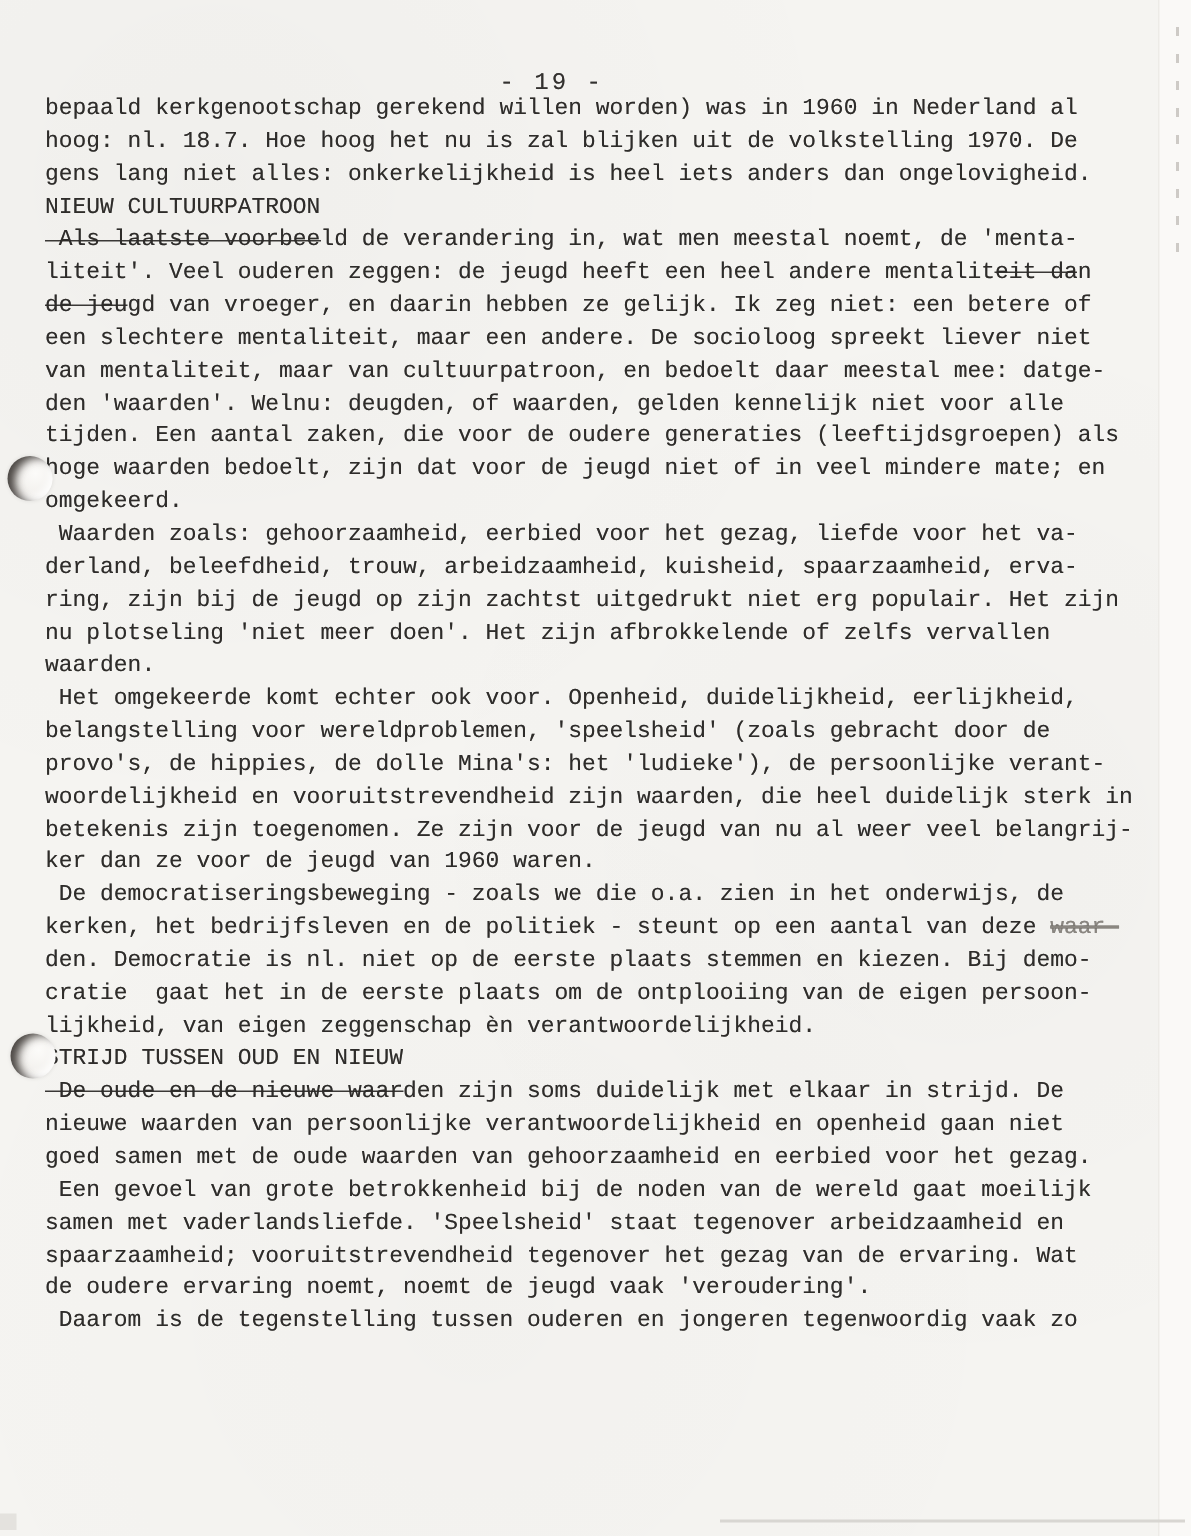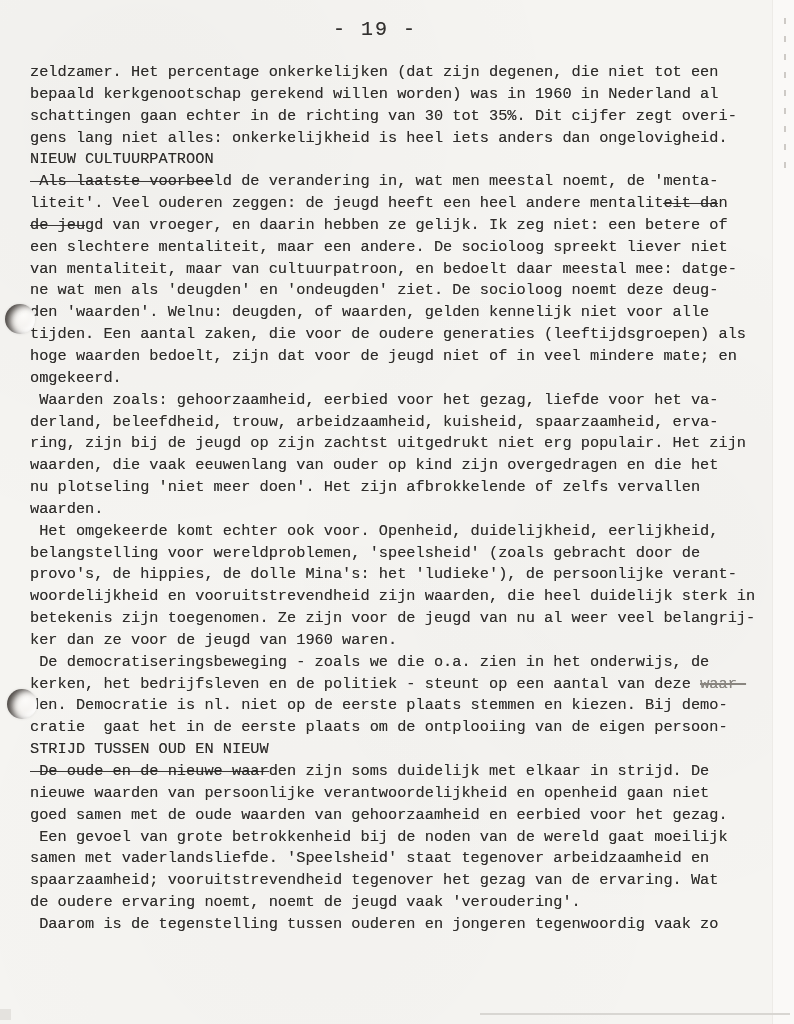"- 19 -" .pagenum { font-size: 20px -> 16px; top: 18px -> 46px }
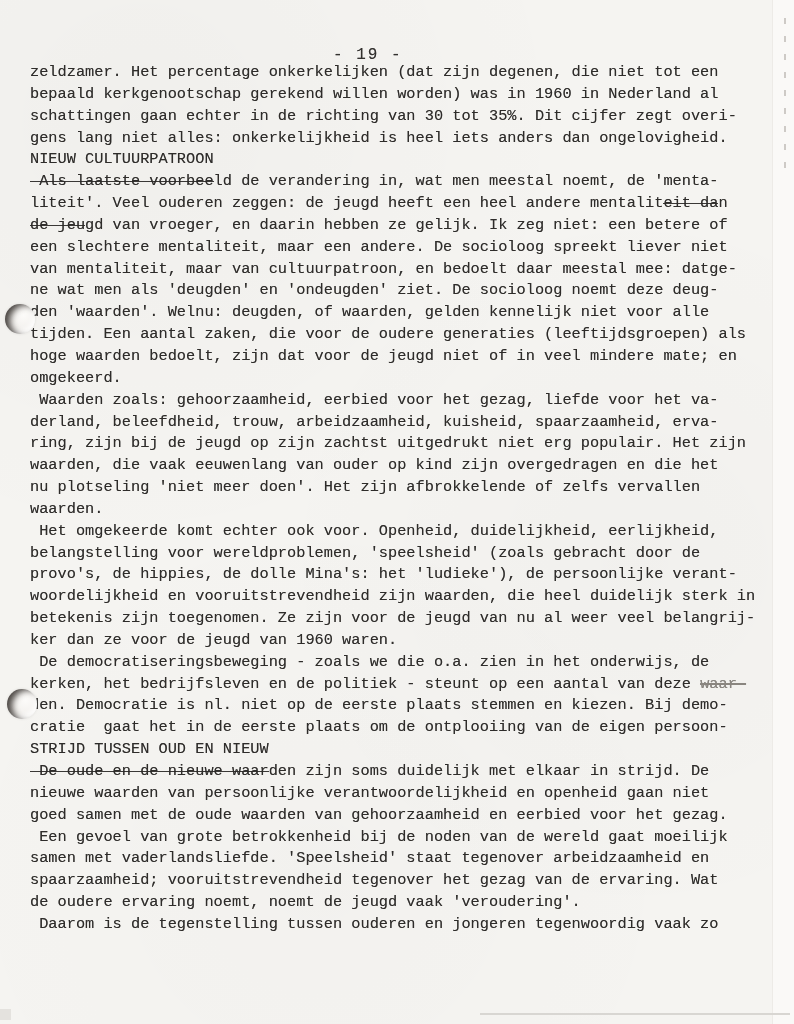"zeldzamer. Het percentage onkerkelijken" div.line { html: <div>zeldzamer. Het percentage onkerkelijken (dat zijn degenen, die niet tot een</div> -> none }
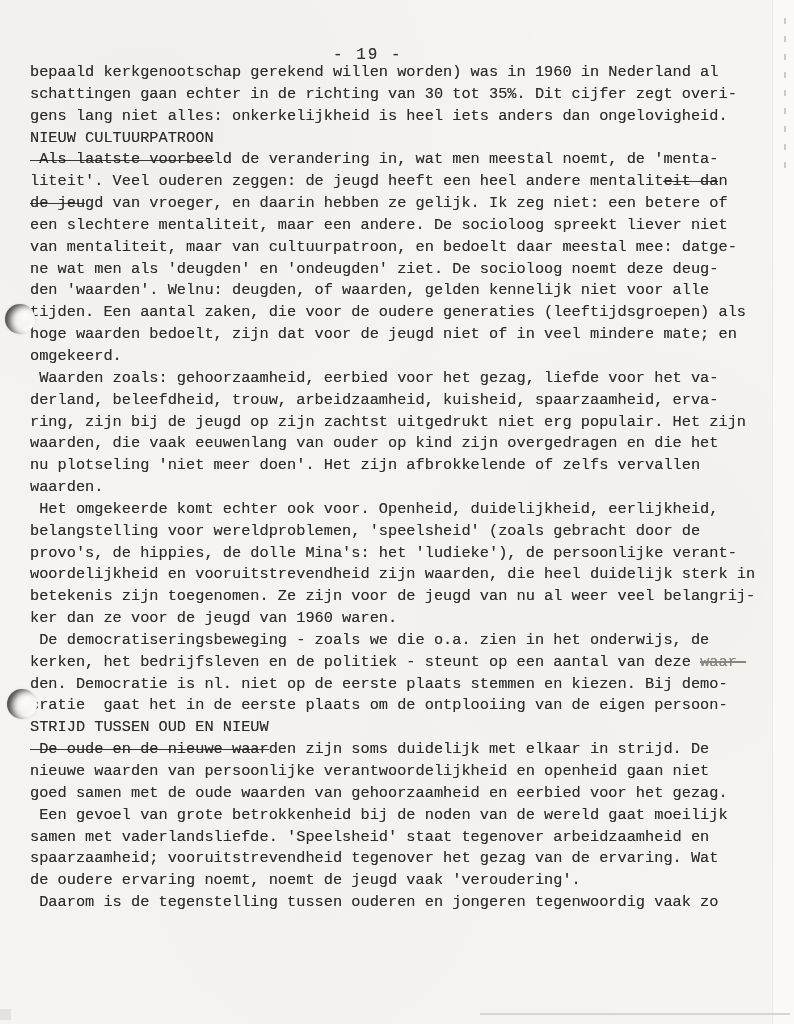"hoog: nl. 18.7. Hoe hoog" div.line { html: none -> <div>hoog: nl. 18.7. Hoe hoog het nu is zal blijken uit de volkstelling 1970. De</div> }
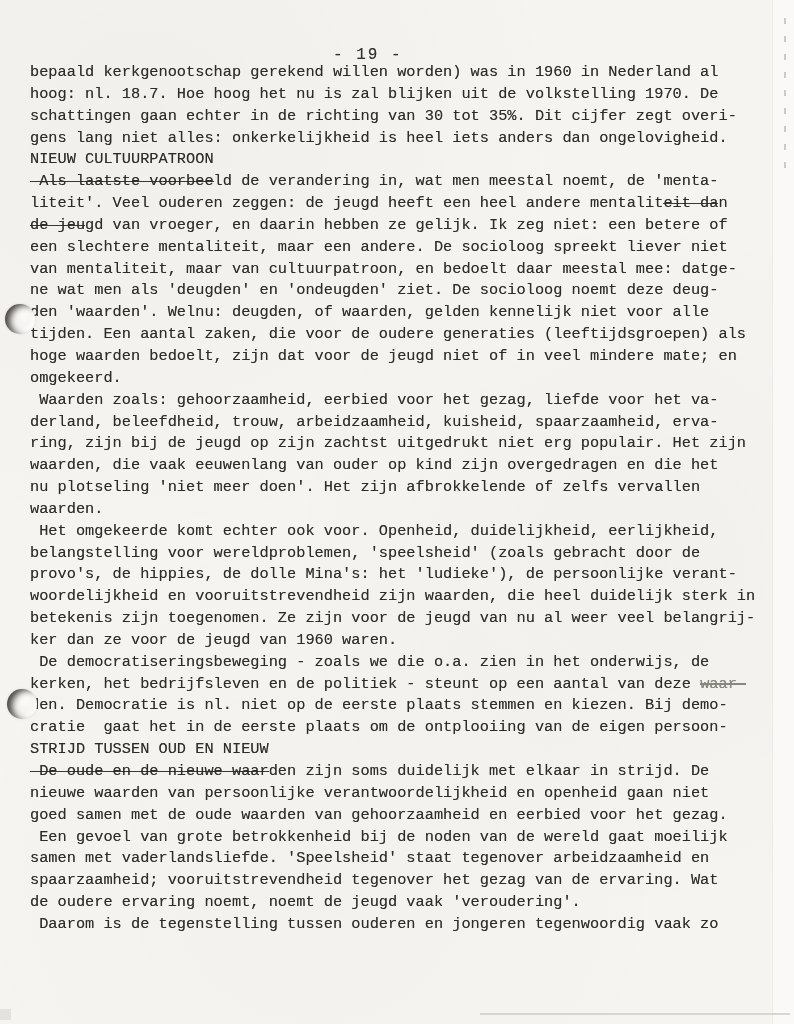"schattingen gaan echter in de" div.line { html: <div>schattingen gaan echter in de richting van 30 tot 35%. Dit cijfer zegt overi-</div> -> none }
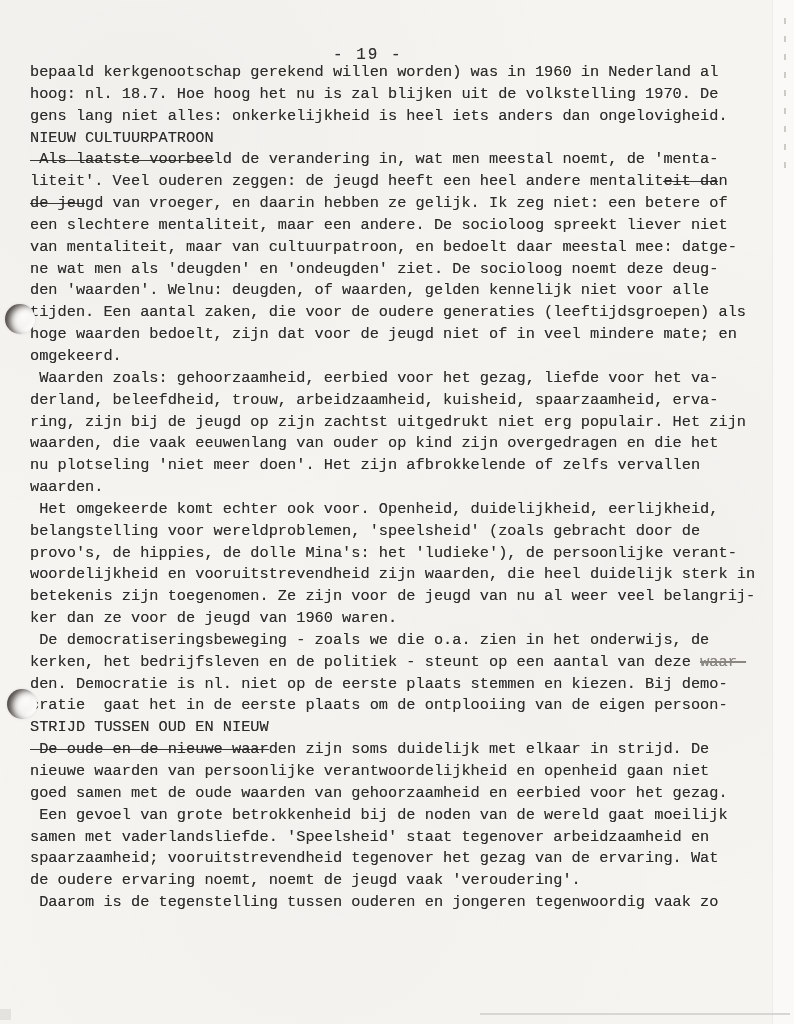"ne wat men als 'deugden'" div.line { html: <div>ne wat men als 'deugden' en 'ondeugden' ziet. De socioloog noemt deze deug-</div> -> none }
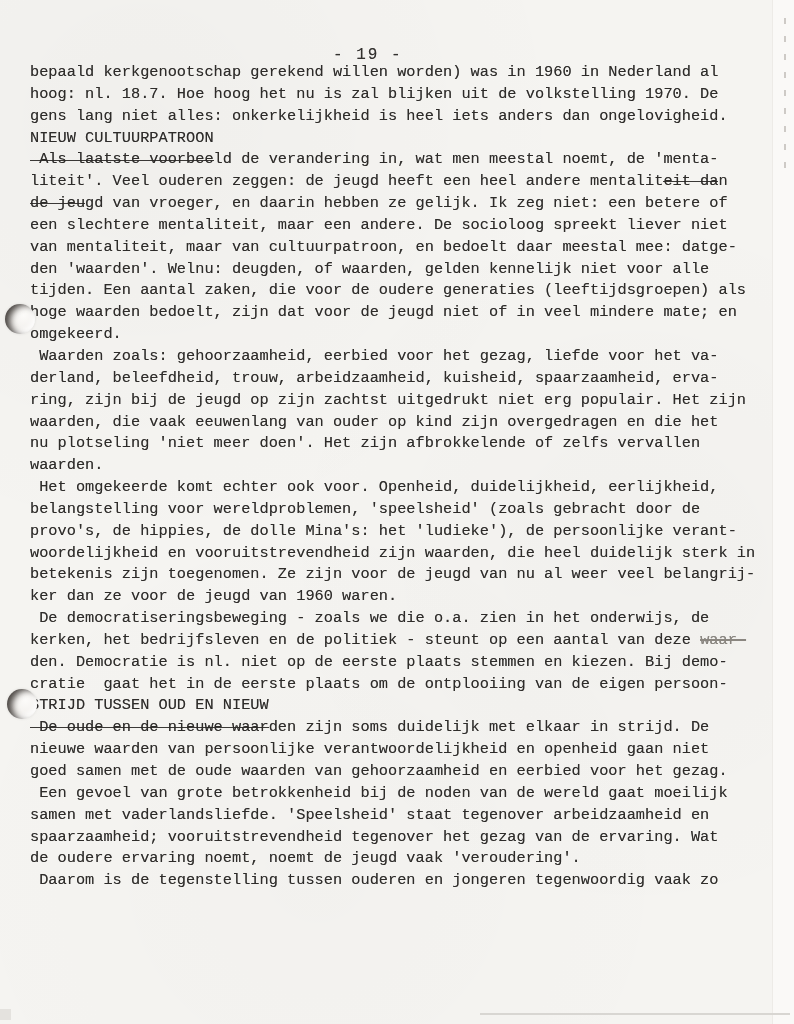"waarden, die vaak eeuwenlang van" div.line { html: <div>waarden, die vaak eeuwenlang van ouder op kind zijn overgedragen en die het</div> -> none }
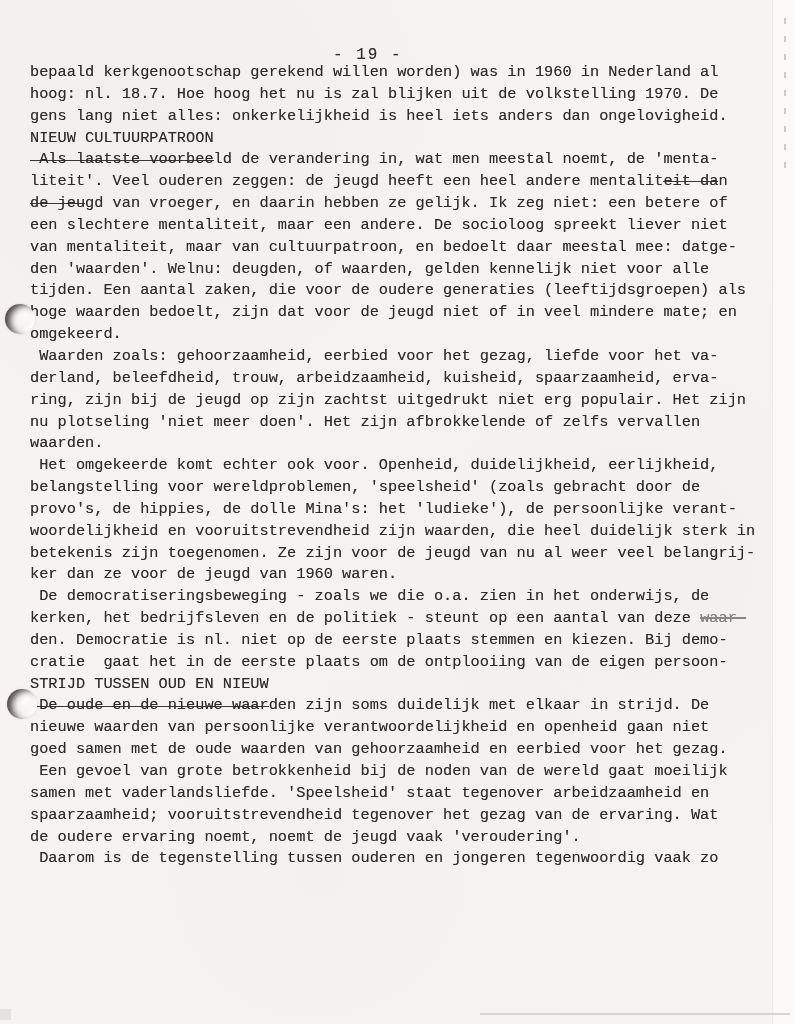"lijkheid, van eigen zeggenschap èn" div.line { html: none -> <div>lijkheid, van eigen zeggenschap èn verantwoordelijkheid.</div> }
